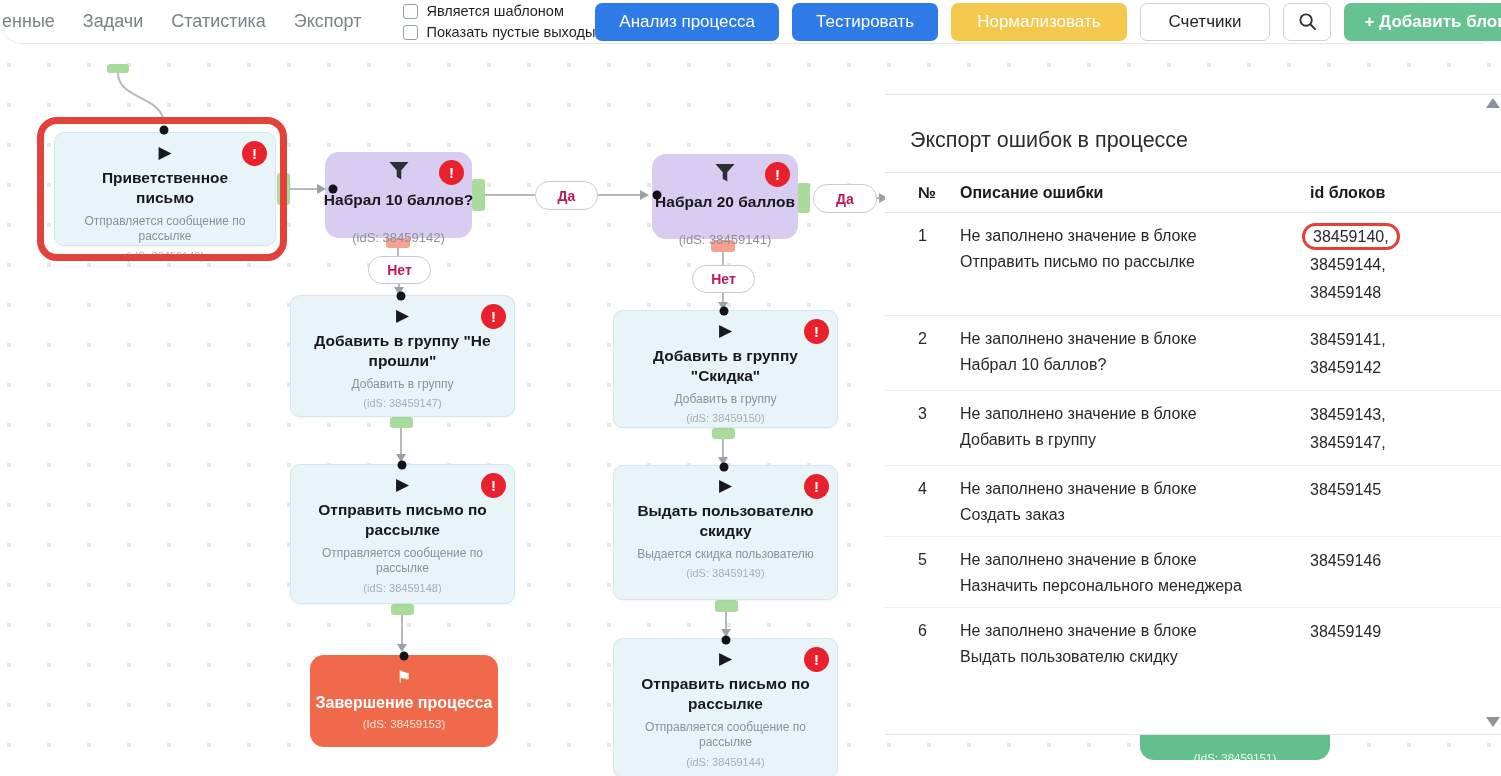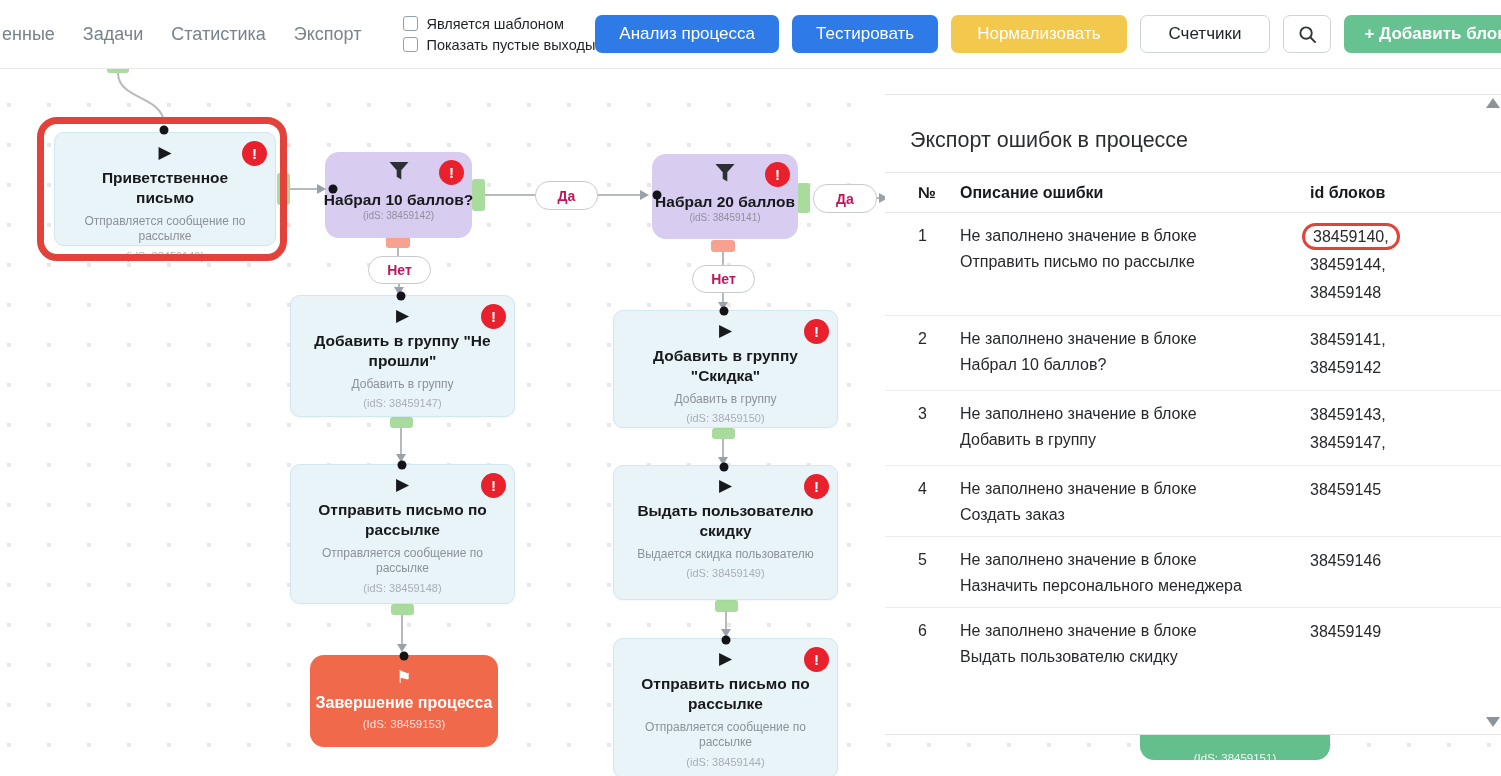"енные" .toolbar { border-radius: none -> 24px; height: 69px -> 44px }
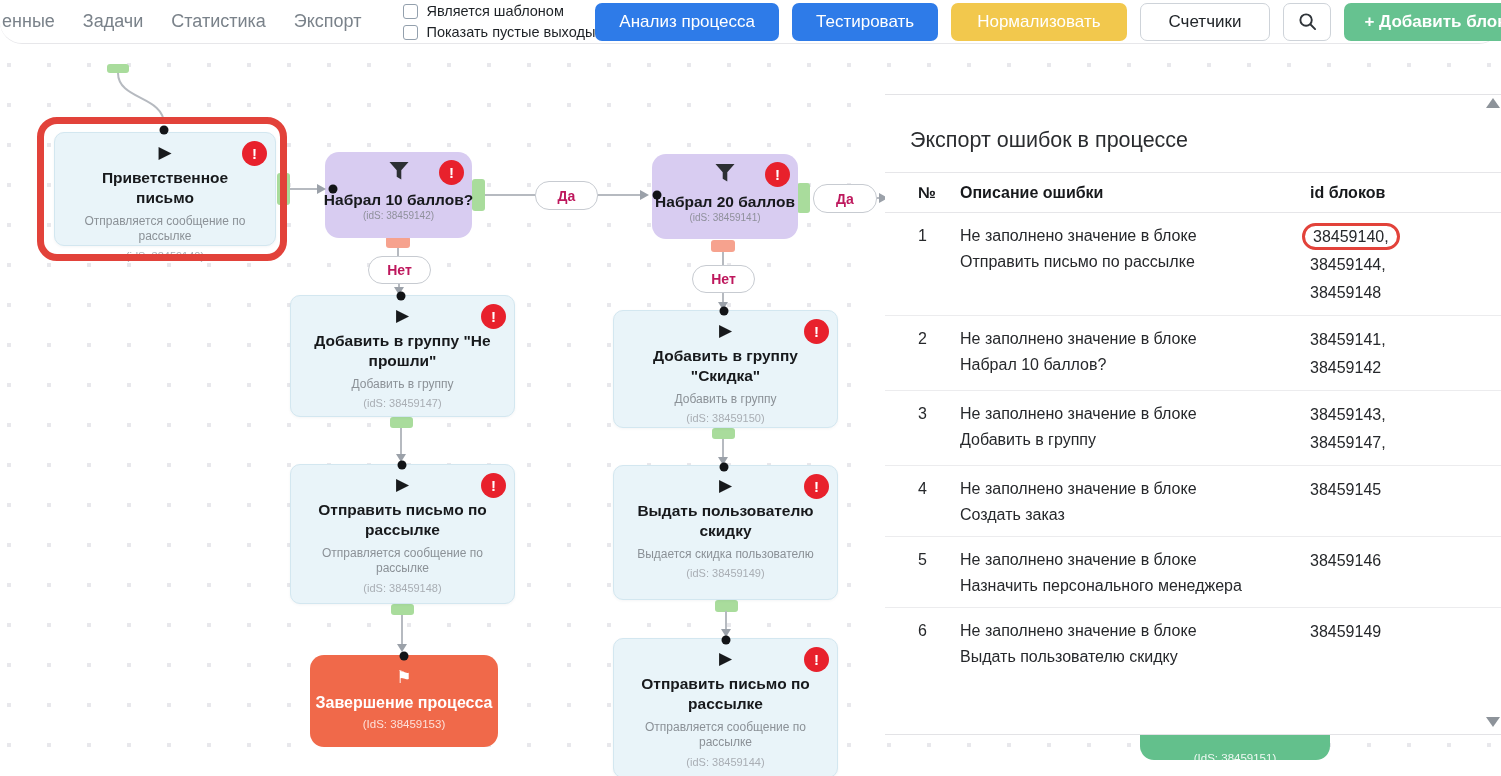"(idS: 38459142)" .node-purple .nid { font-size: 10px -> 13px; margin-top: 0 -> 20px }
